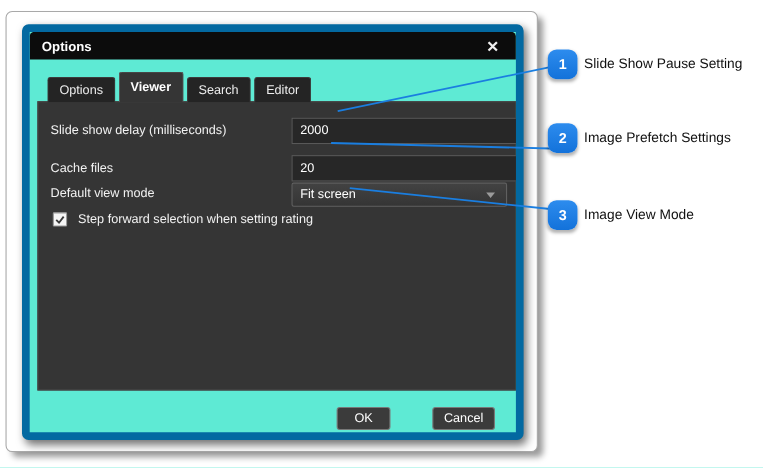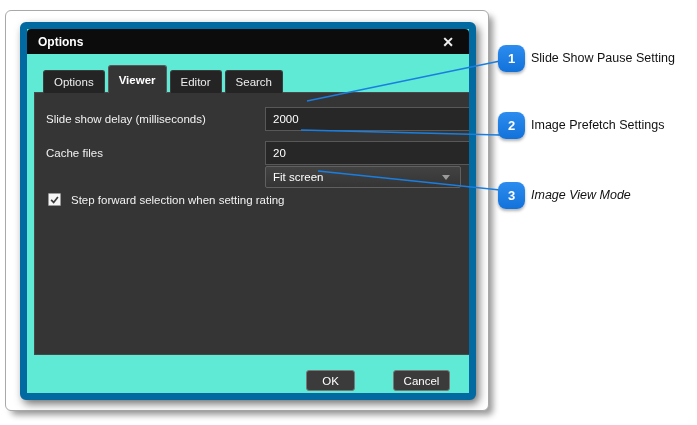"Editor" div.tab { order: before "Search" -> after "Search" }
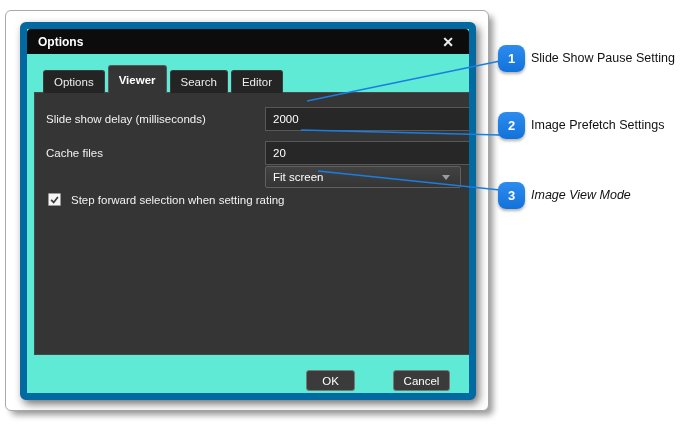"Default view mode" div.field-label { html: none -> <div>Default view mode</div> }
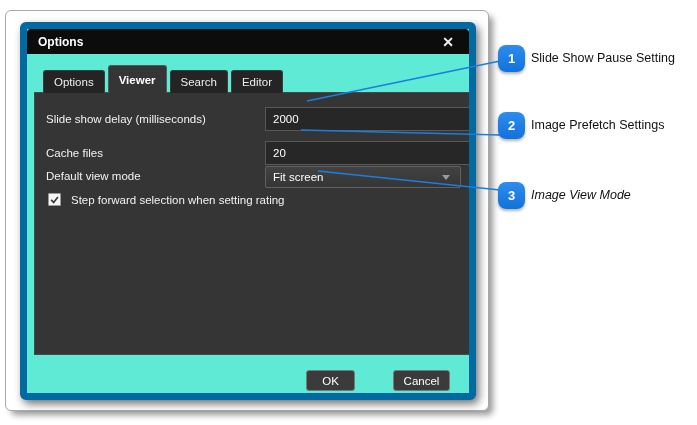"Image View Mode" .label-3 { font-style: italic -> none }
